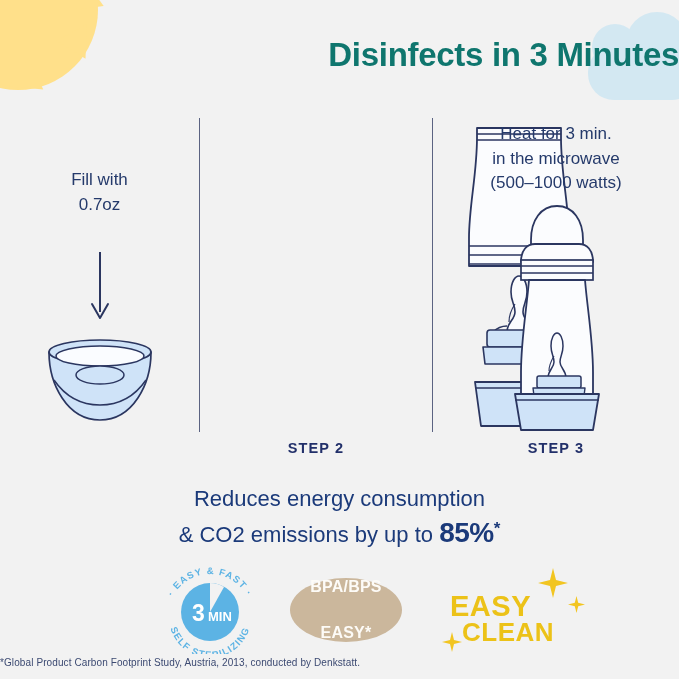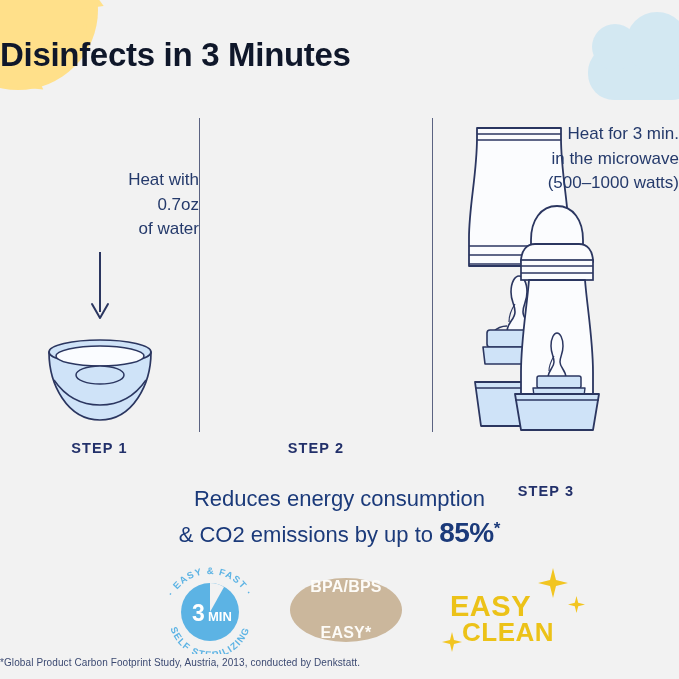"Disinfects in 3 Minutes" .title { color: #0f172a -> #0f766e; text-align: left -> right }
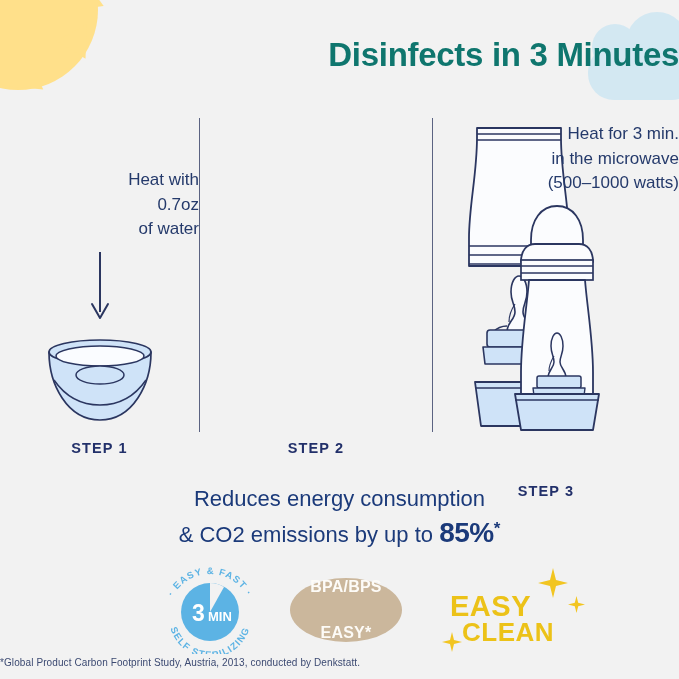"Heat for 3 min." .col-text { text-align: right -> center }
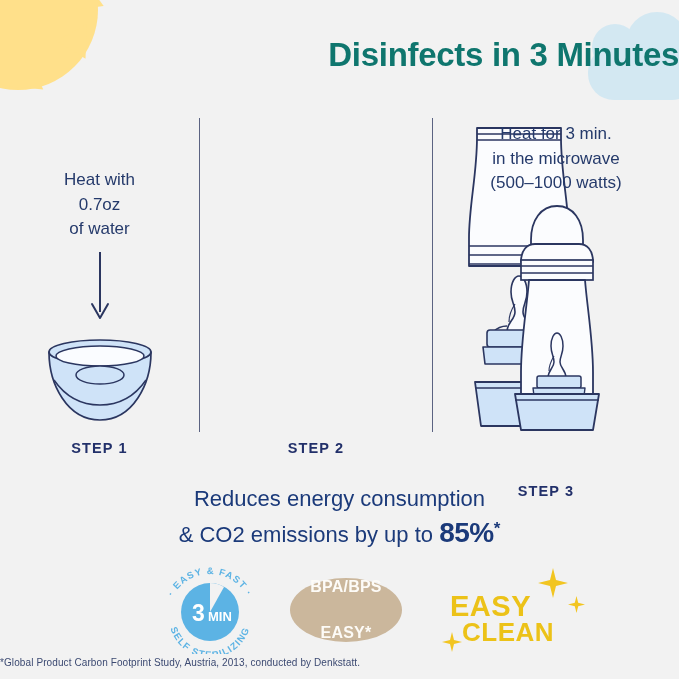"Heat with" div { text: Heat -> Fill }
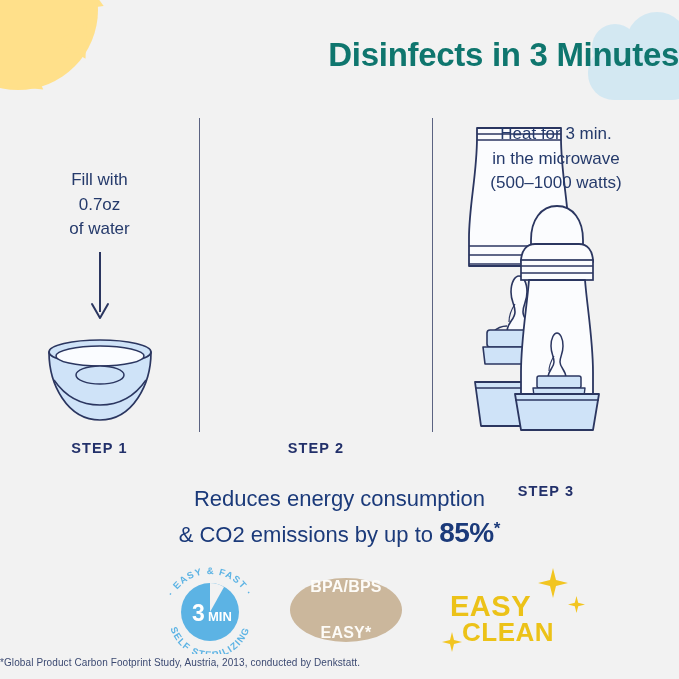"of water" div { html: <div>of water</div> -> none }
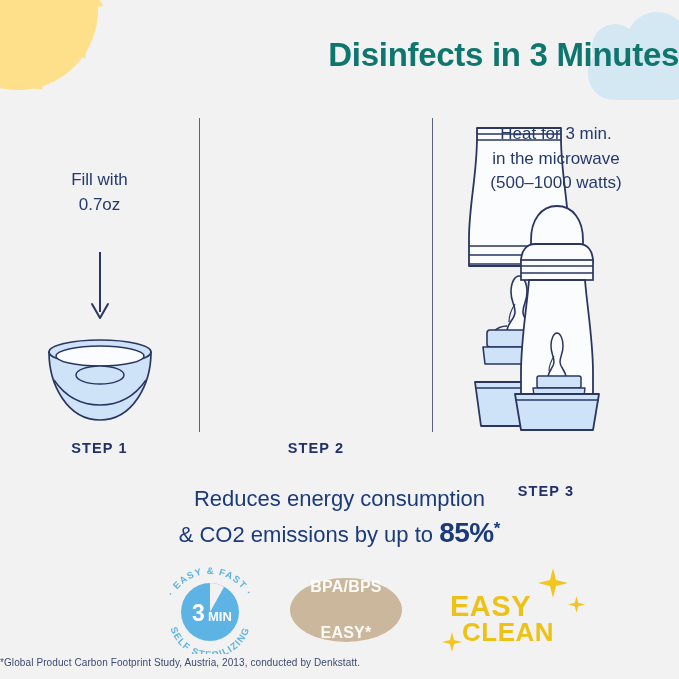"STEP 1" div.step-label { html: <div>STEP 1</div> -> none }
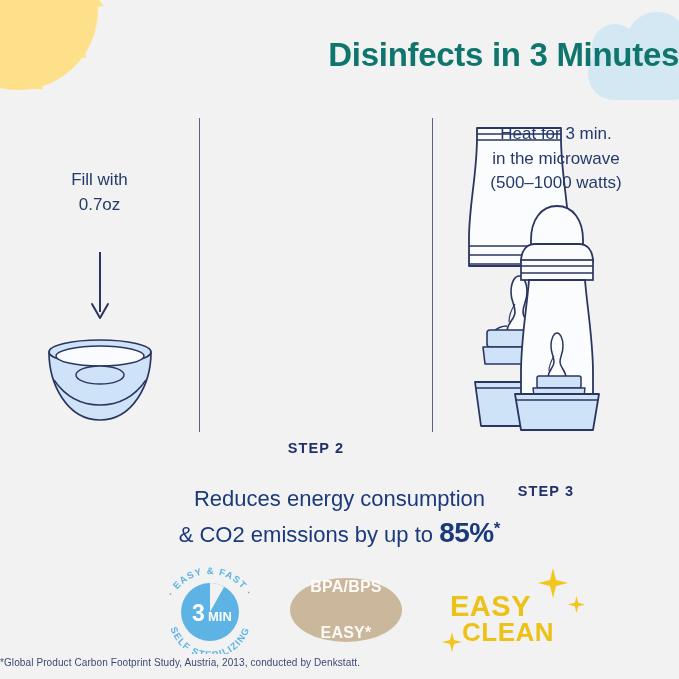"STEP 3" .step-label-3 { left: 423px -> 433px; margin-top: 43px -> none }
